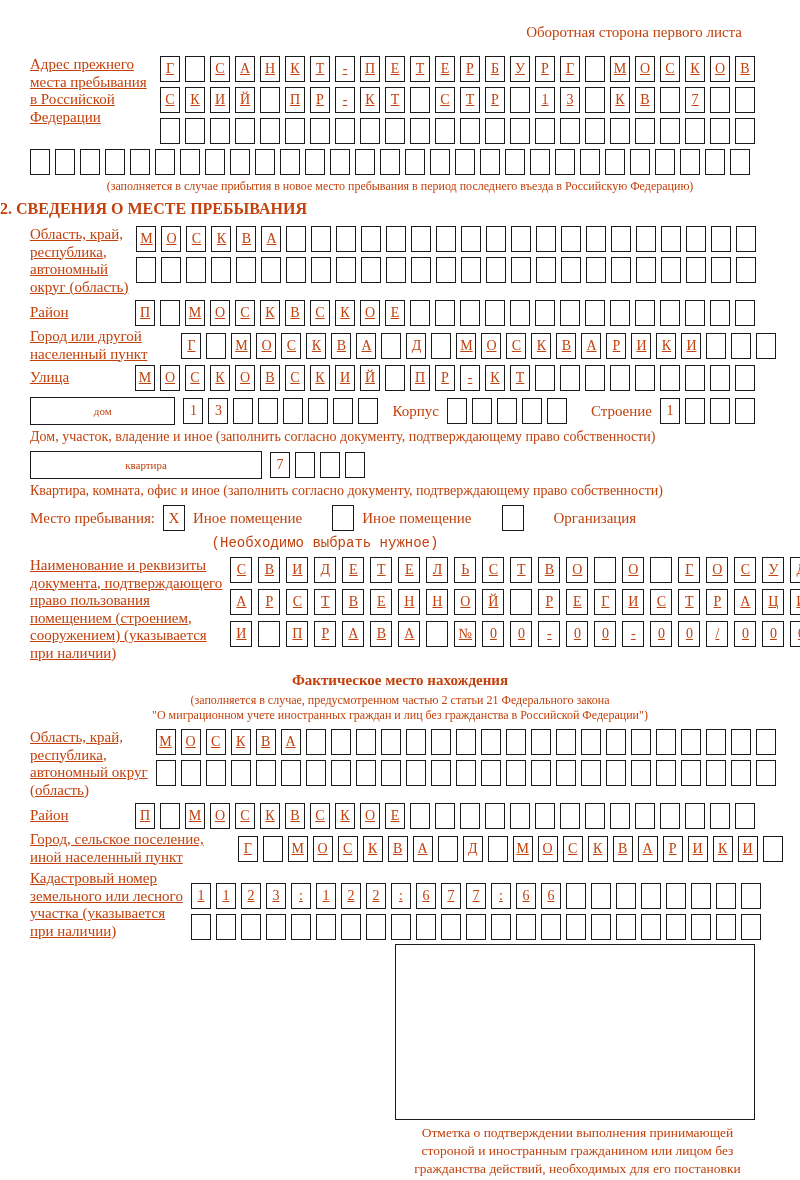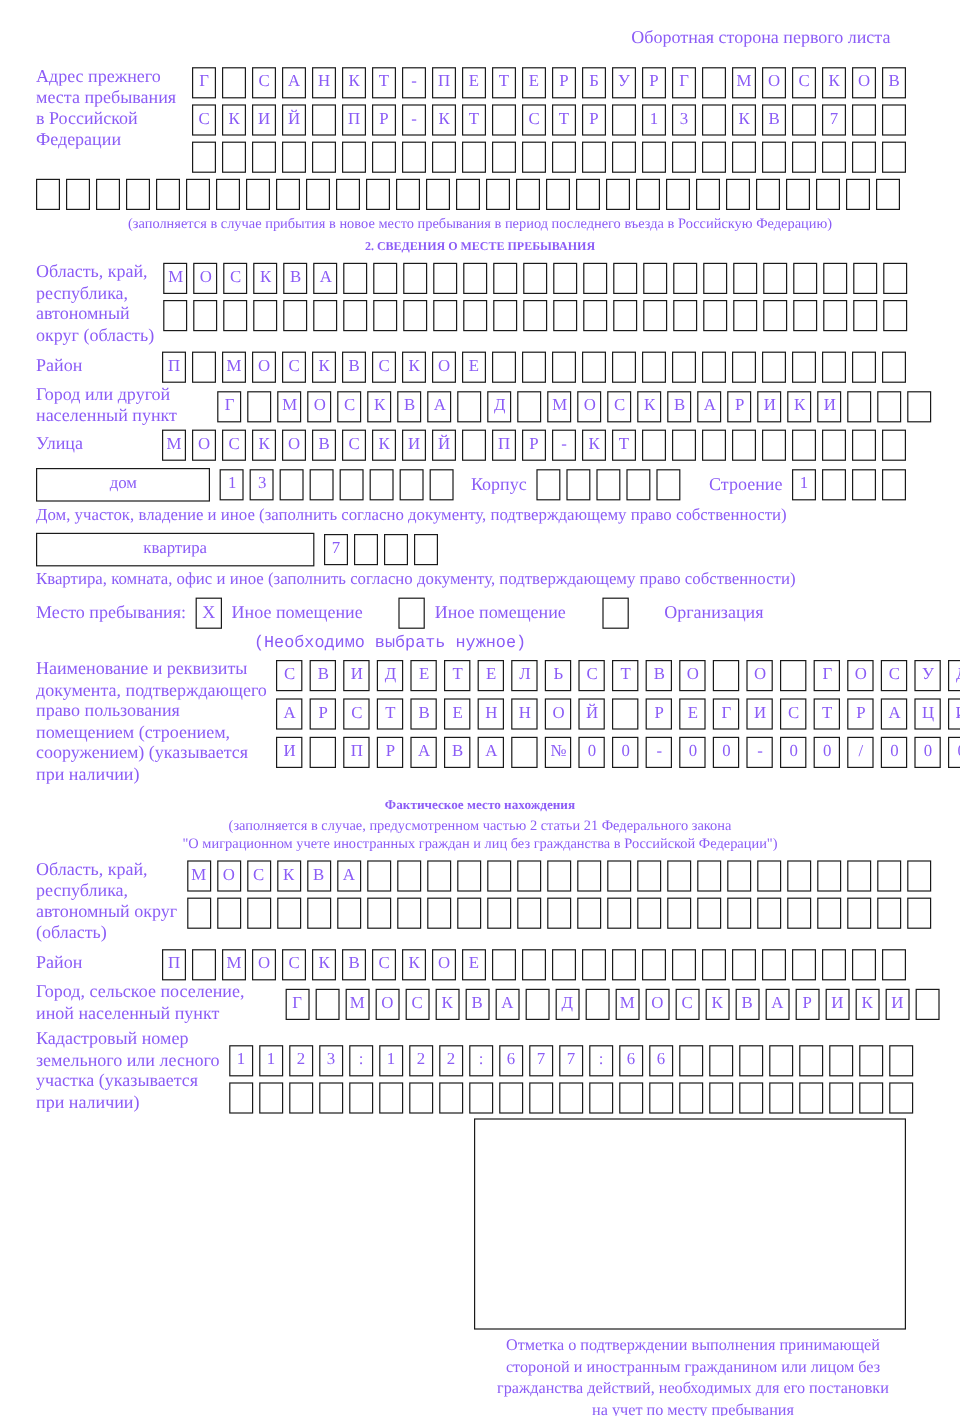"Оборотная сторона первого листа" .page { color: #8b5cf6 -> #c2410c }
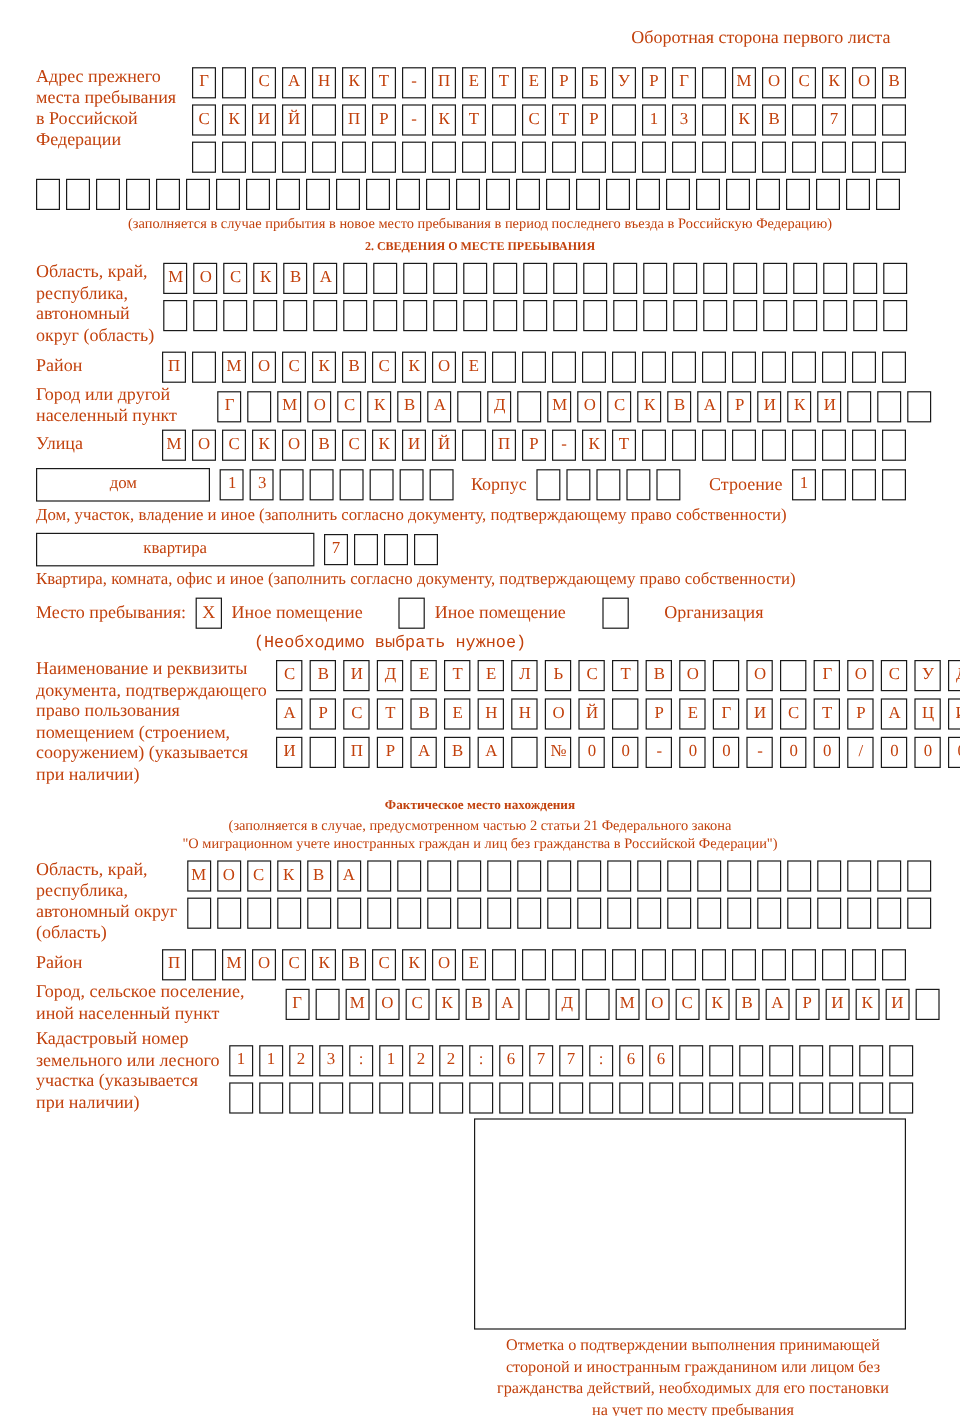"Адрес прежнего" .block { text-decoration: none -> underline }
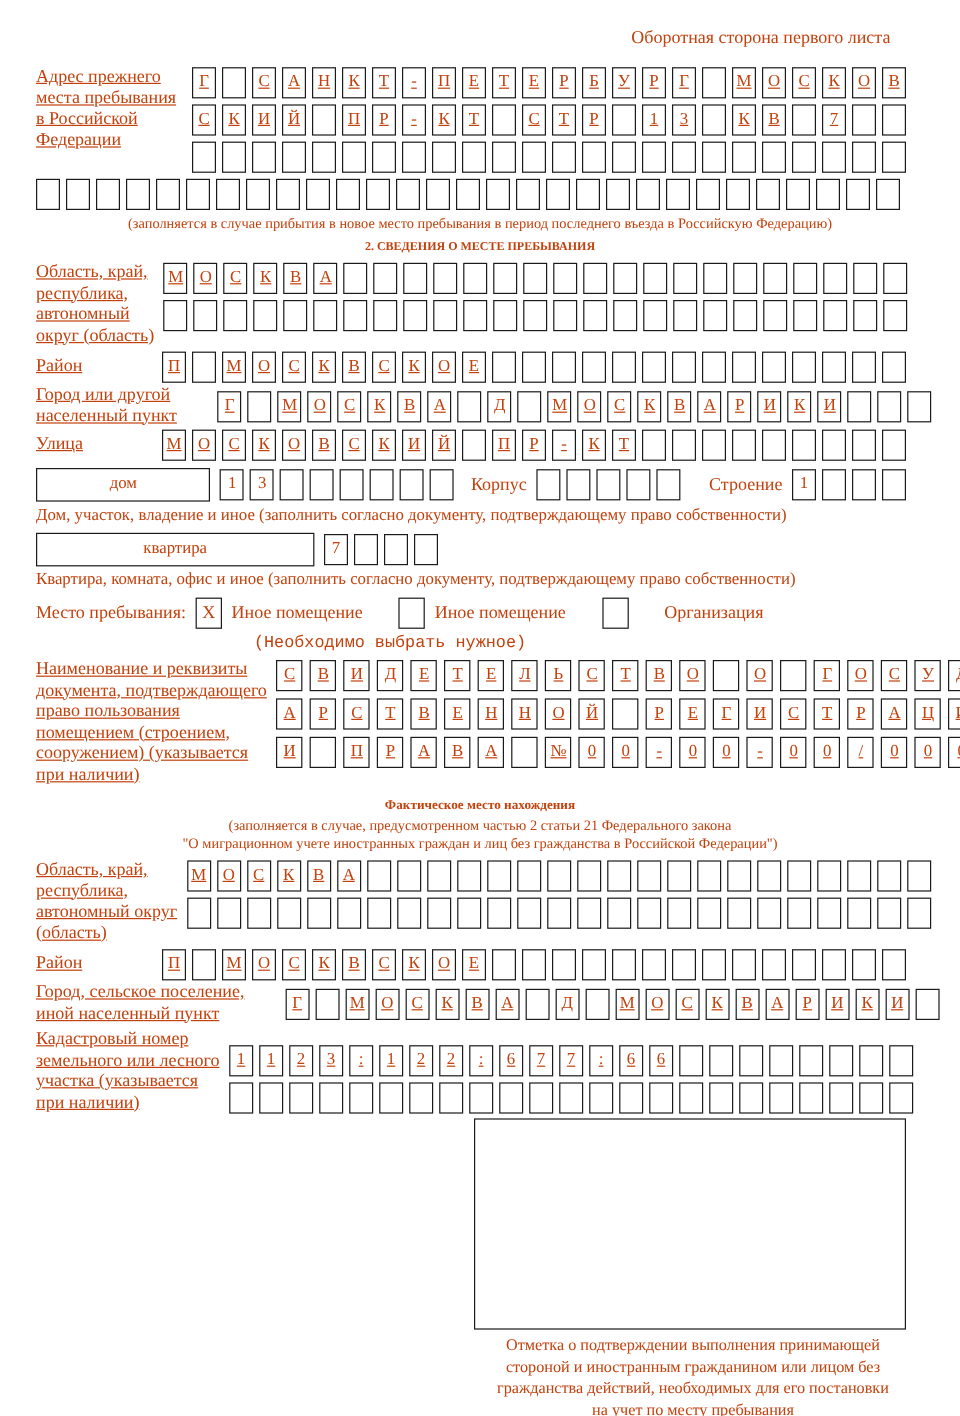"2. СВЕДЕНИЯ О МЕСТЕ ПРЕБЫВАНИЯ" .sec-title { font-size: 10px -> 16px; text-align: center -> left }
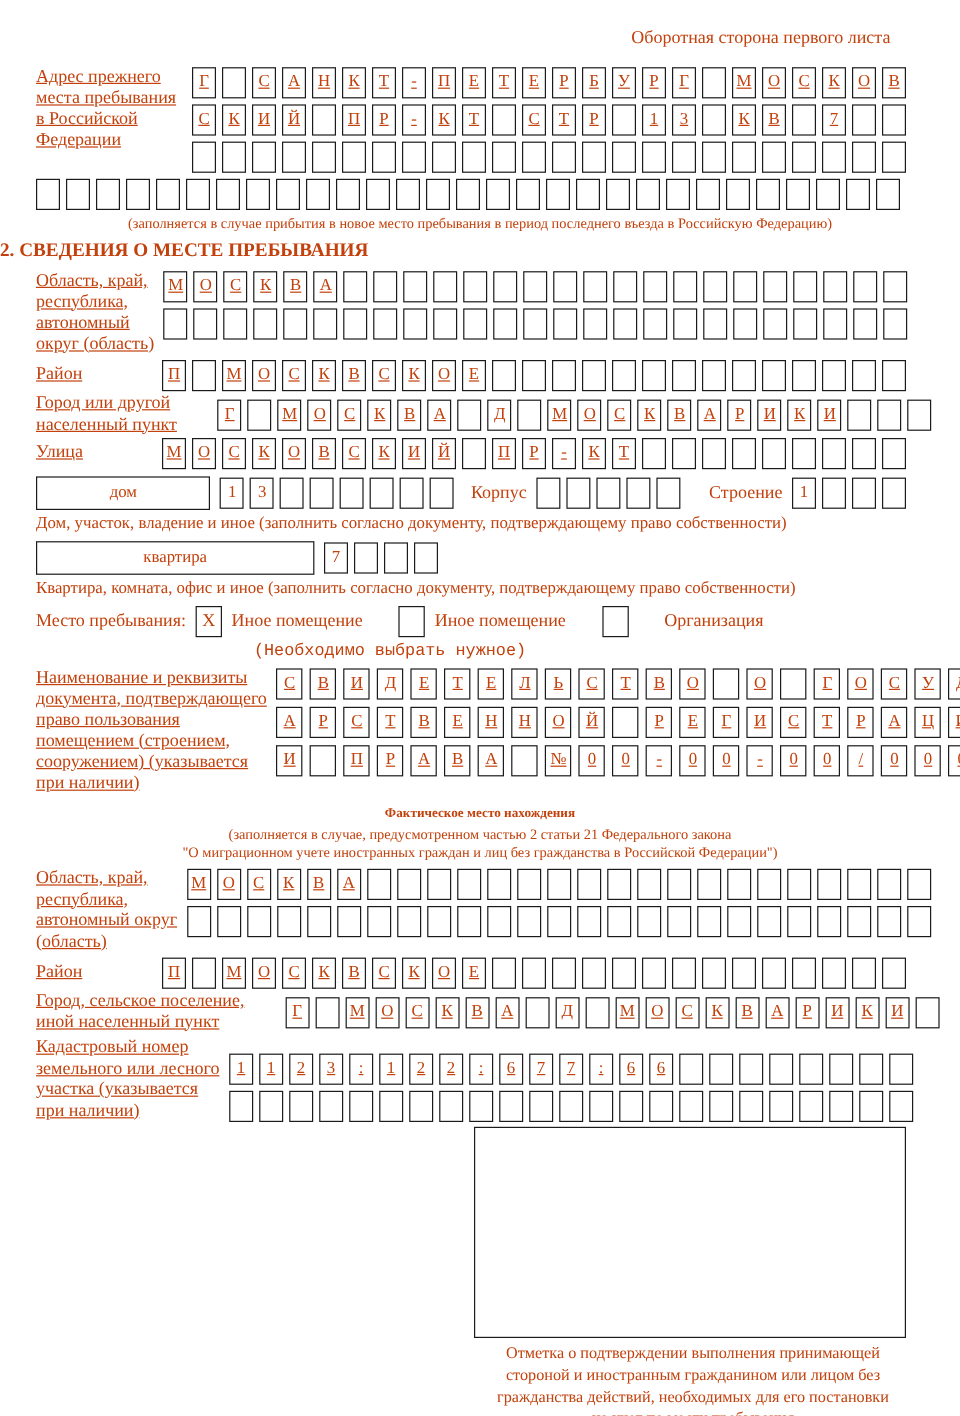"дом" .type-box { font-size: 14px -> 11px }
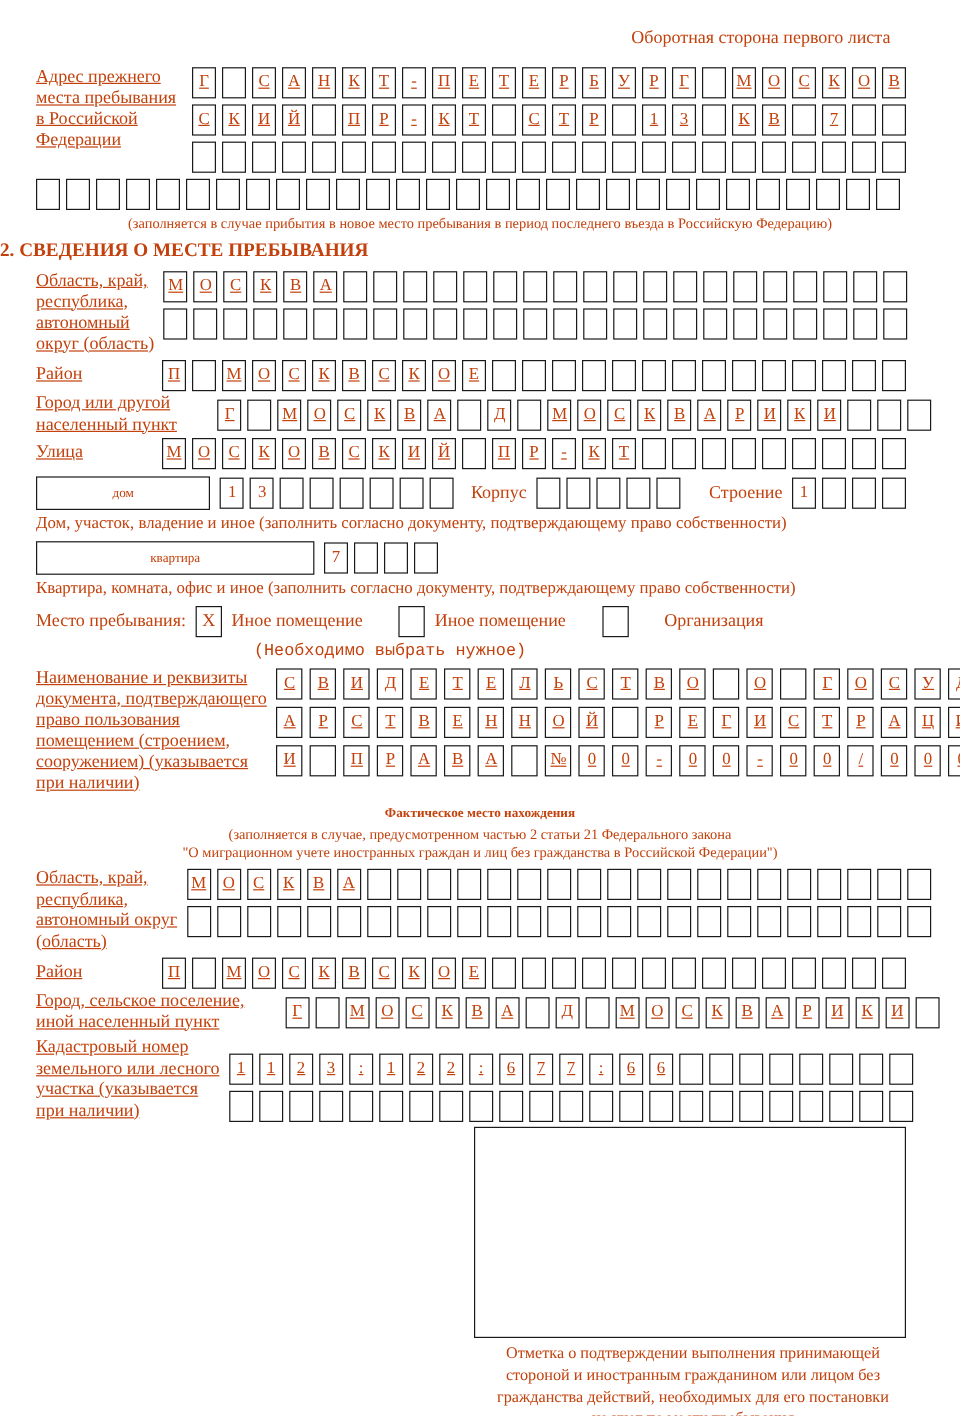"Фактическое место нахождения" .sub-title { font-size: 11px -> 15px }
